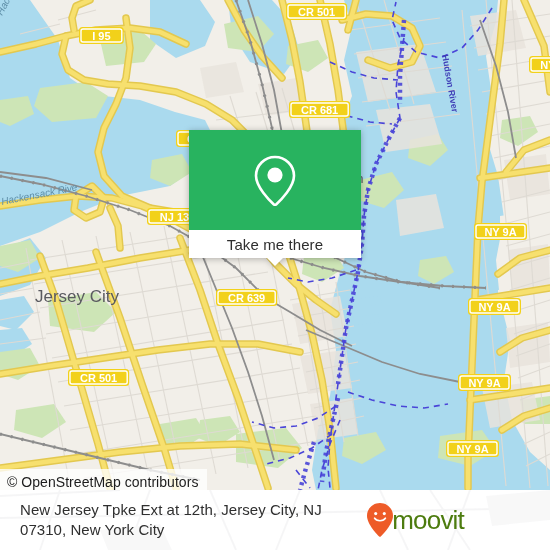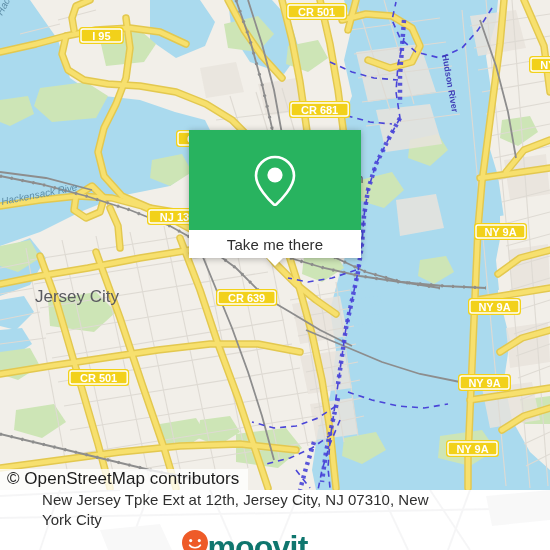"© OpenStreetMap contributors" #attribution { align-items: flex-start -> flex-end; font-size: 17px -> 14px }
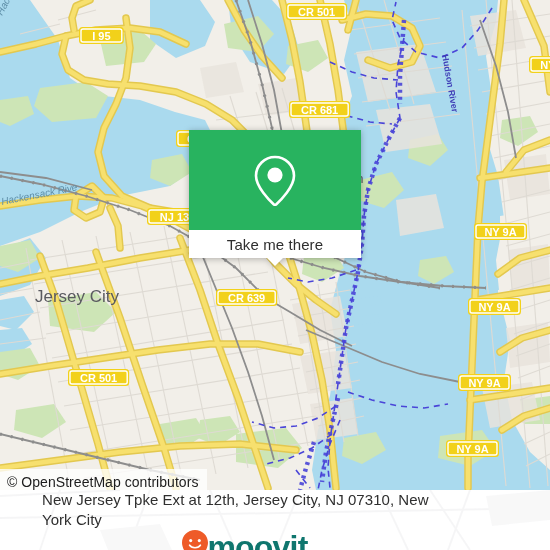"New Jersey Tpke Ext at" #footer-inner { flex-direction: column -> none }
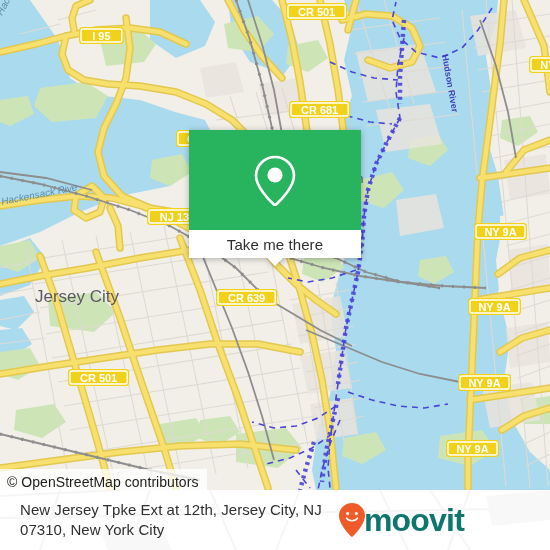"moovit" #logo-word { color: #0f766e -> #4d7c0f; font-size: 32px -> 26px; font-weight: bold -> normal }
